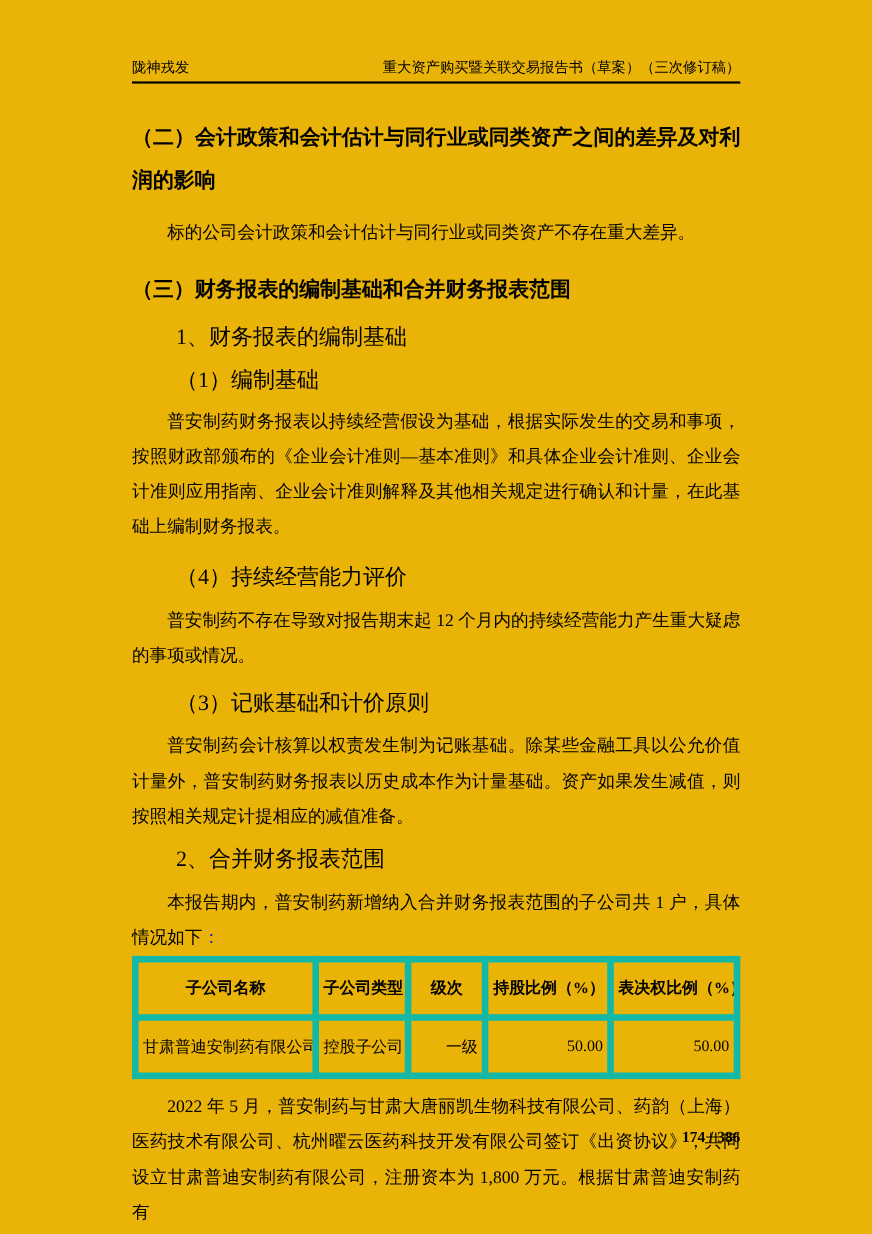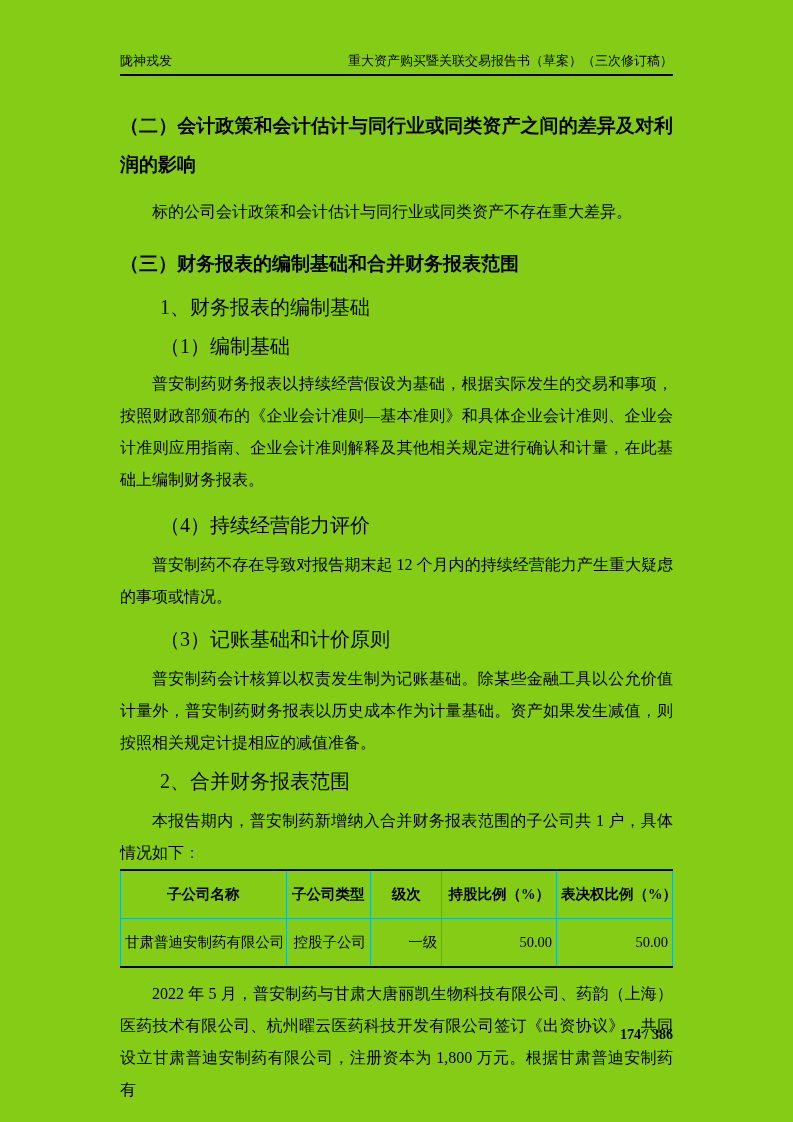"陇神戎发" .page { background: #84cc16 -> #eab308 }
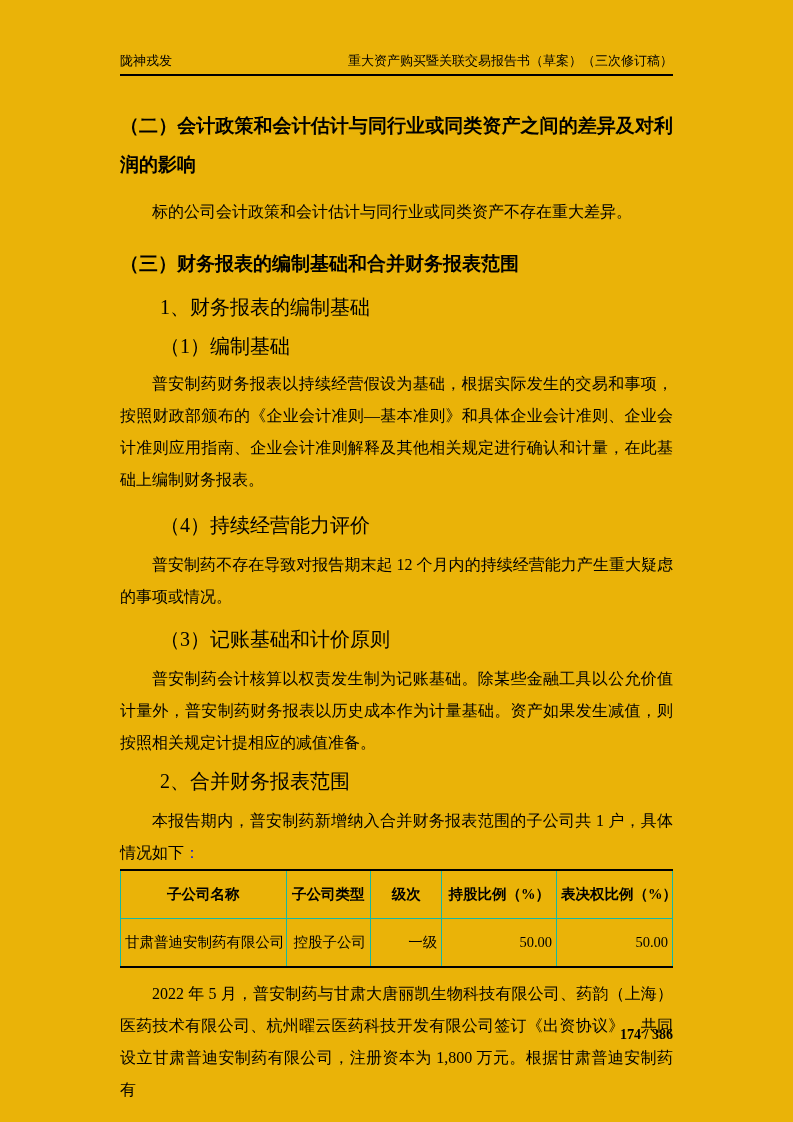"子公司名称" table.subs th, table.subs td { border: 1px solid #14b8a6 -> 6px solid #14b8a6 }
